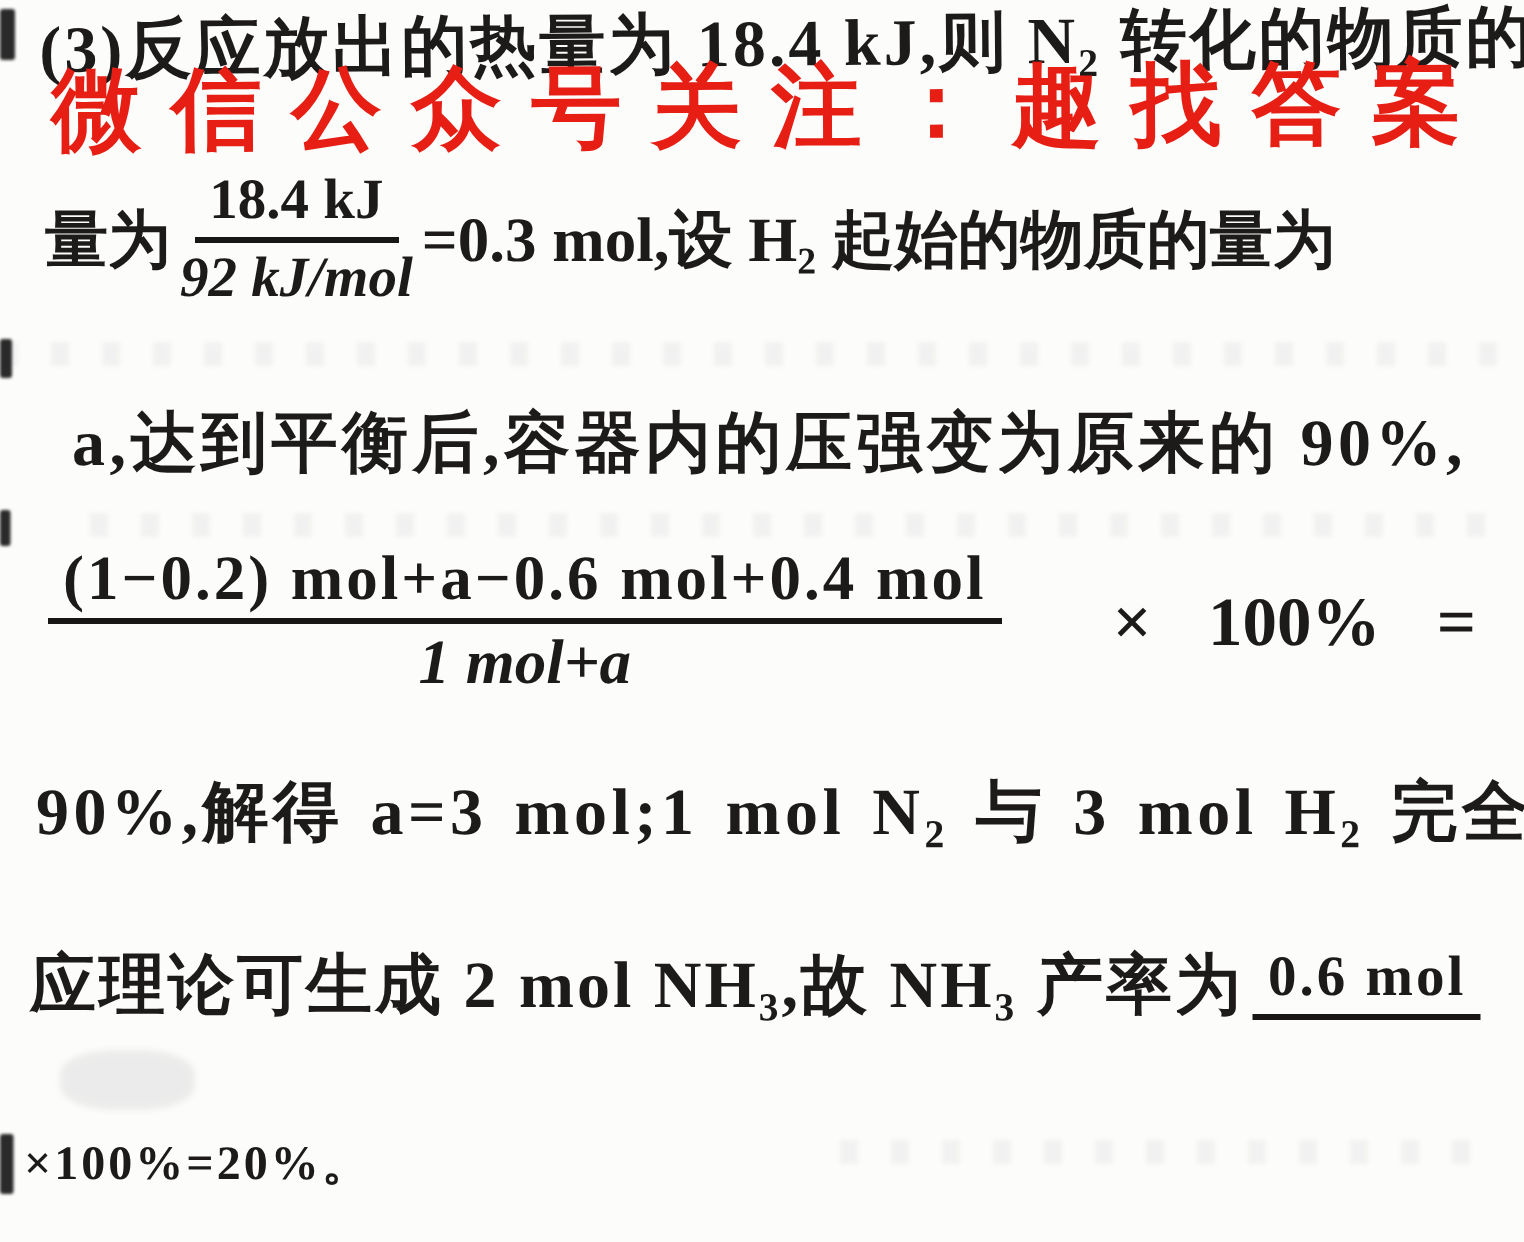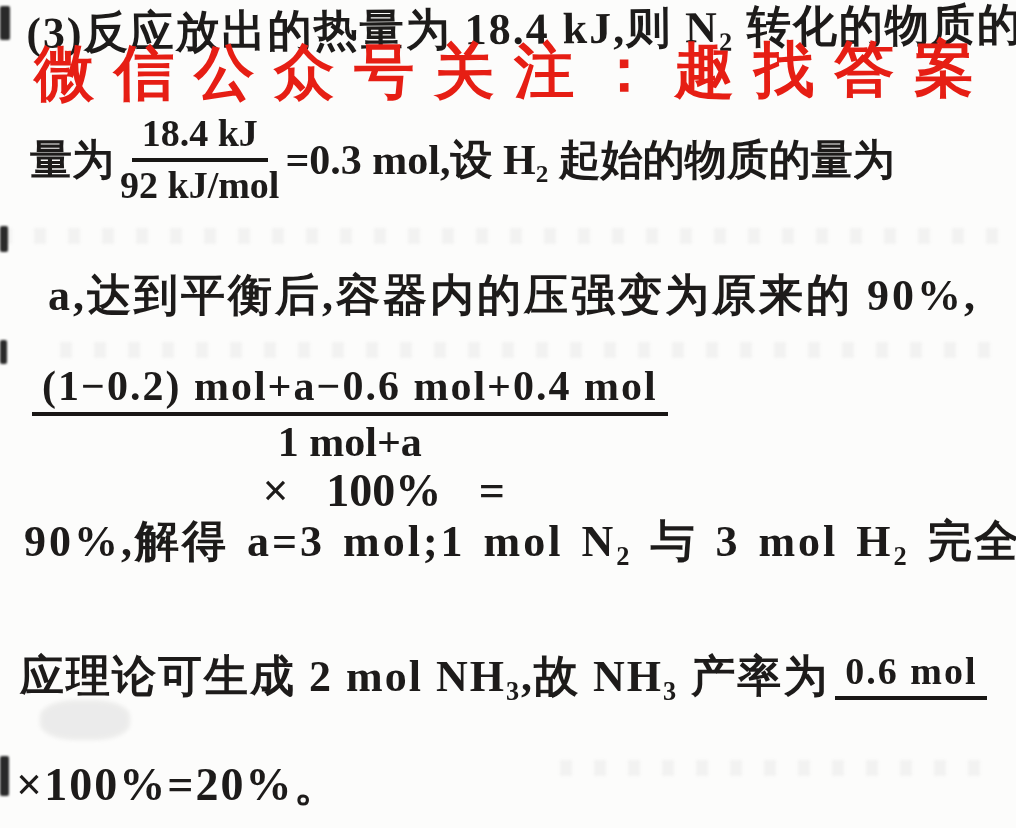"92 kJ/mol" .frac .den { font-style: none -> italic }
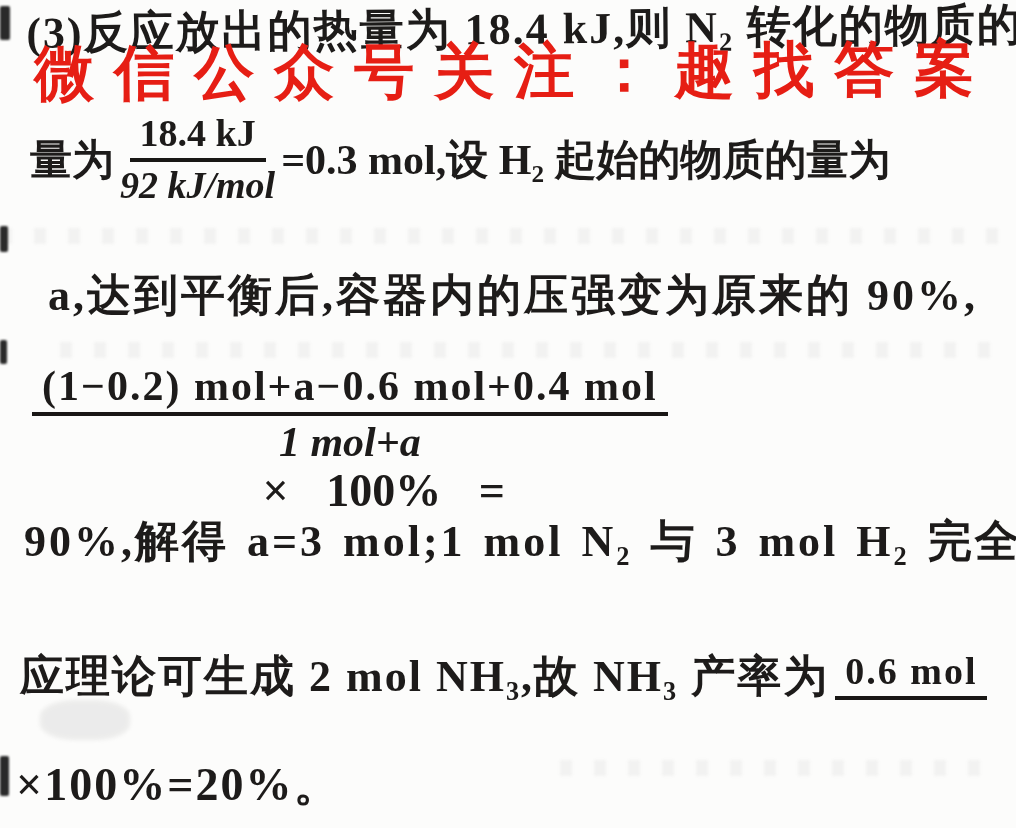"(1−0.2) mol+a−0.6 mol+0.4 mol" .l4 { flex-direction: column -> none }
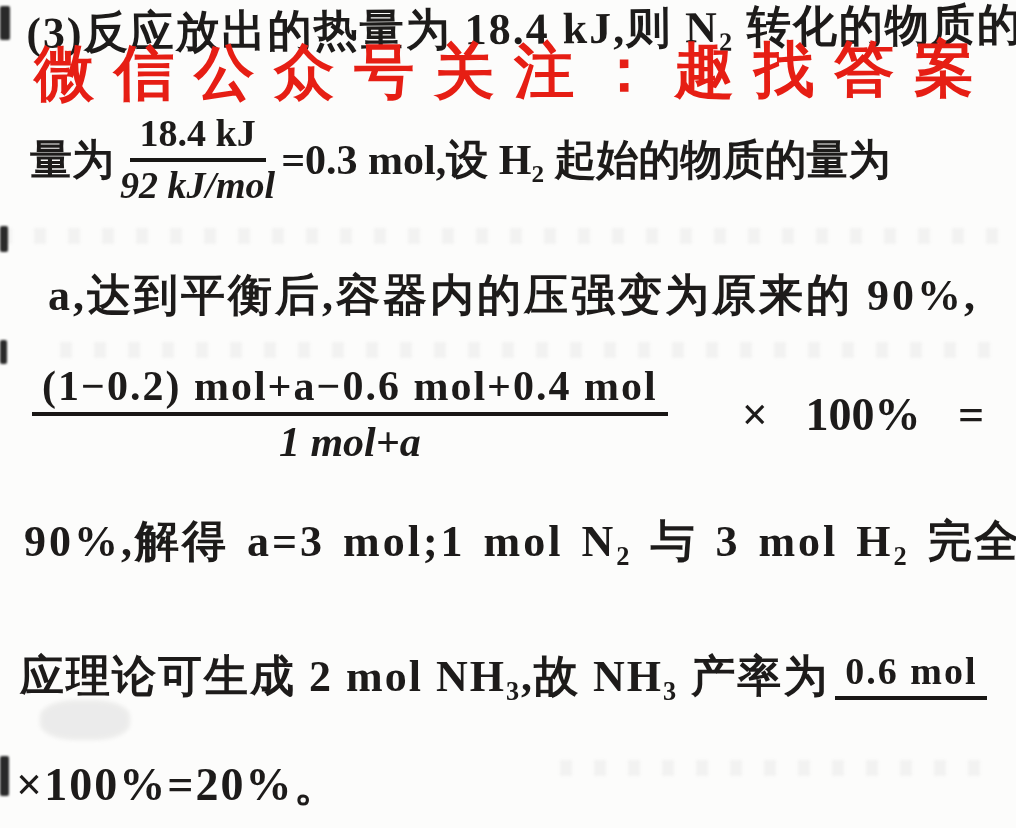"应理论可生成 2 mol NH₃,故 NH₃" .l6 { top: 628px -> 608px }
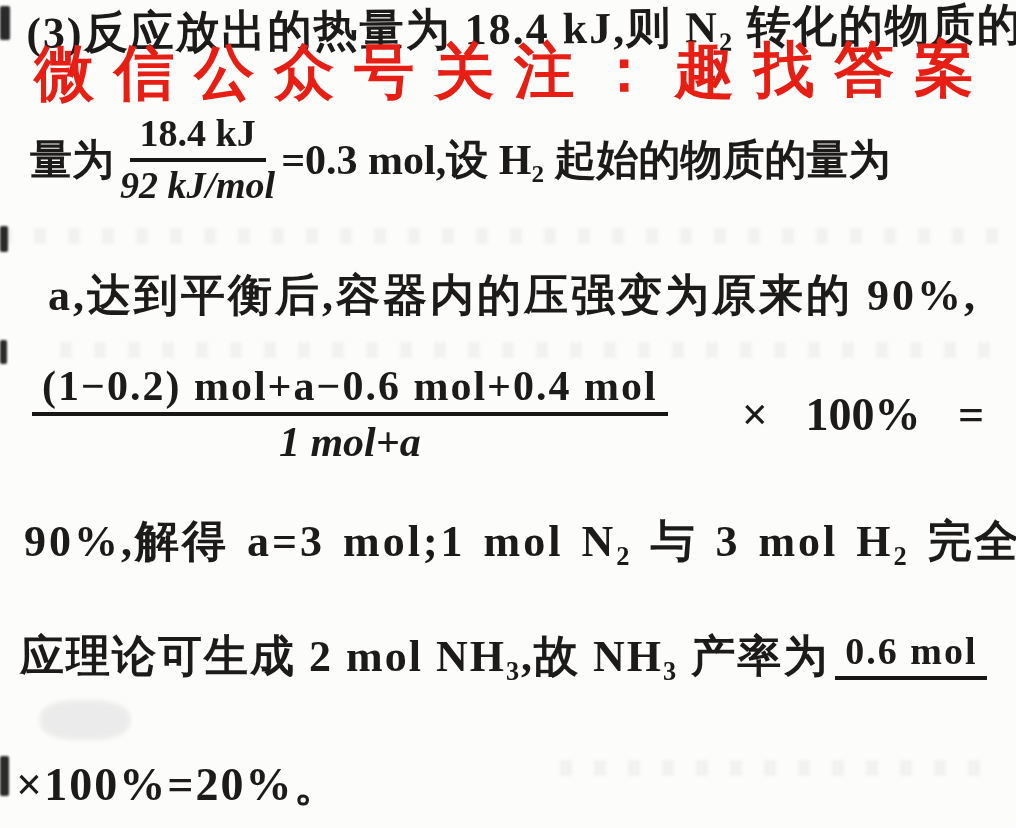"×100%=20%。" .l7 { font-size: 46px -> 32px }
